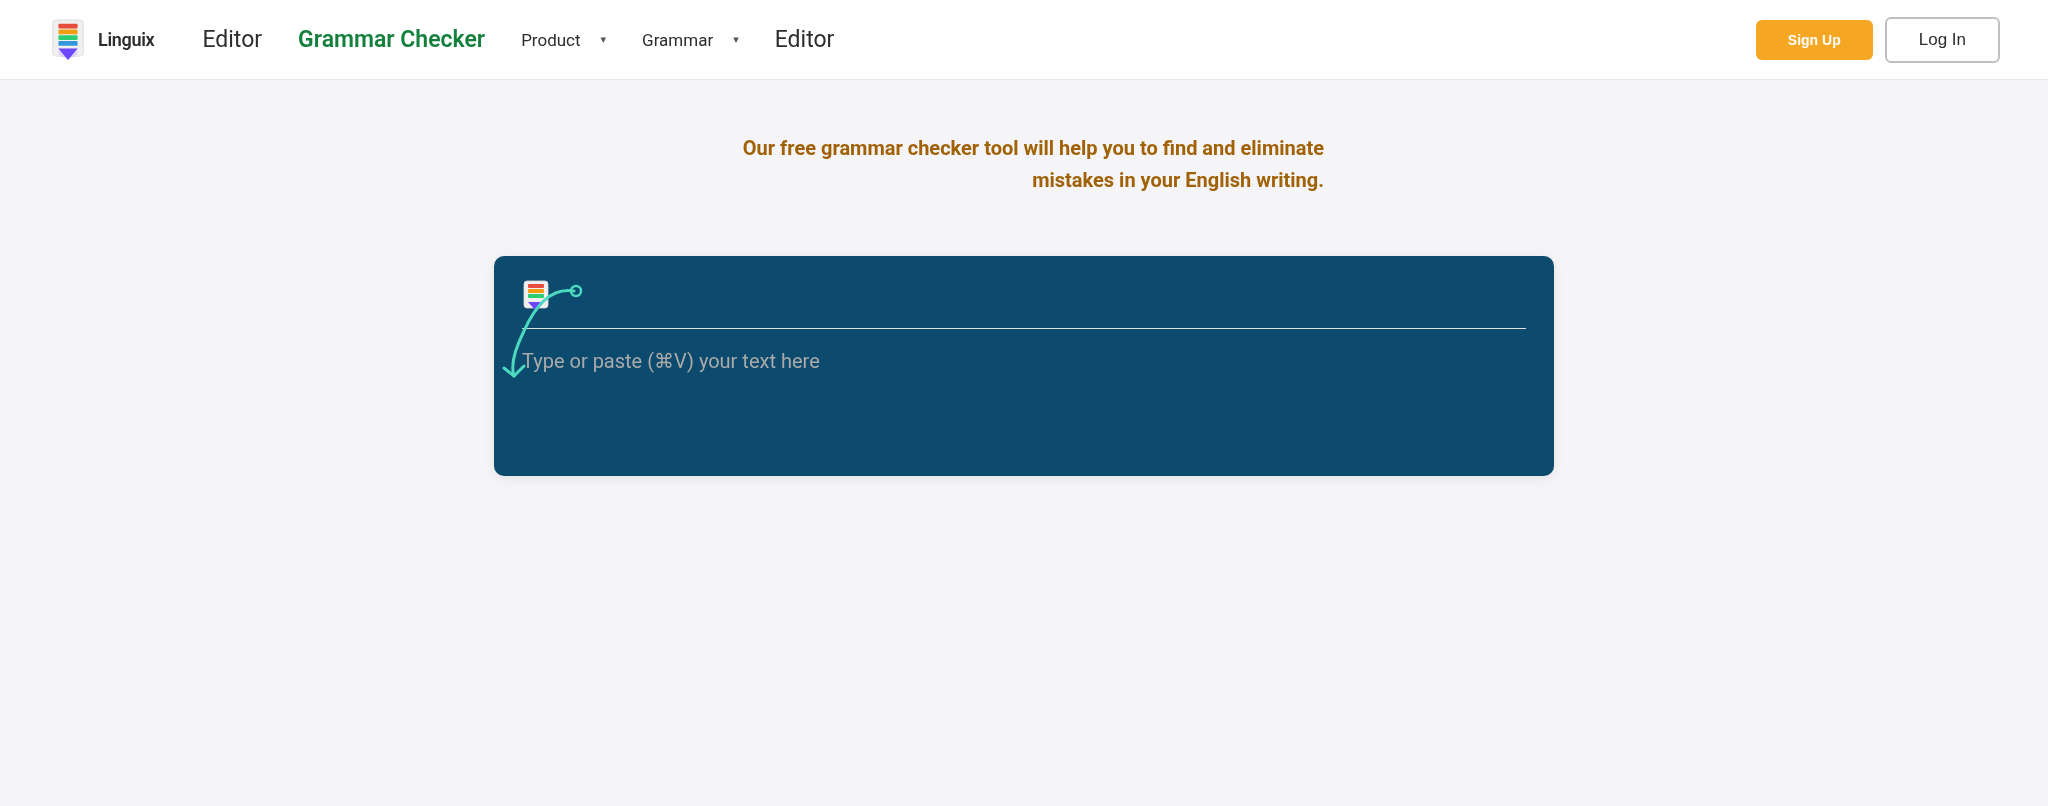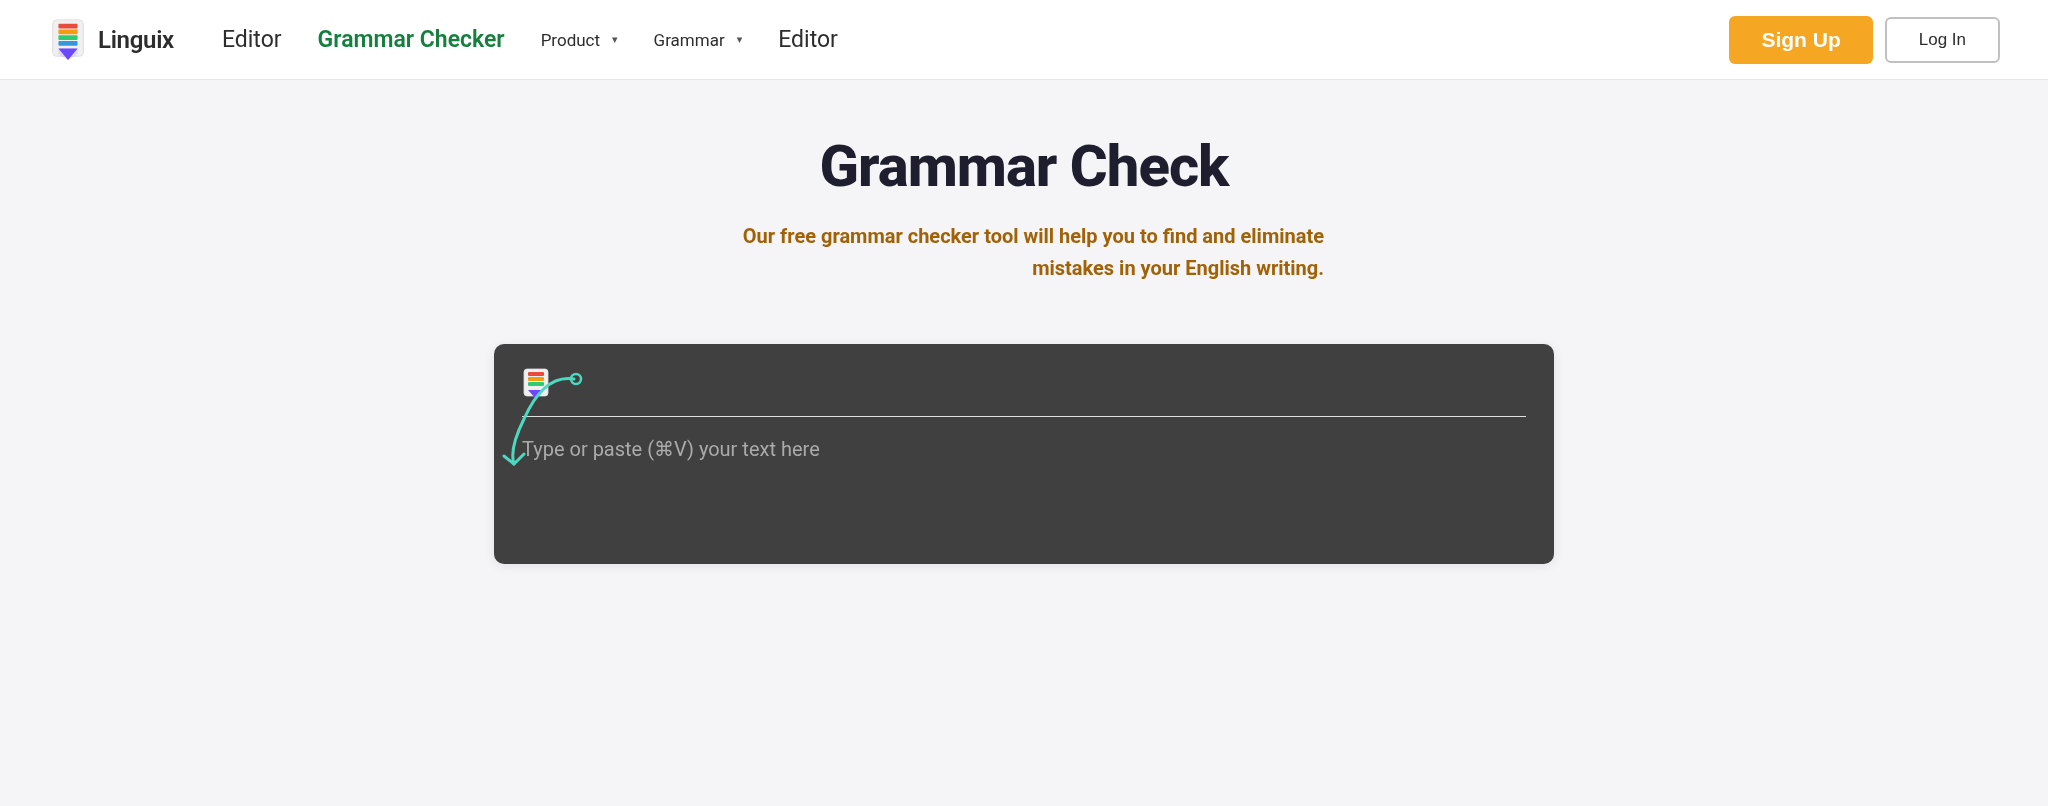"Linguix" .logo-text { font-size: 24px -> 18px }
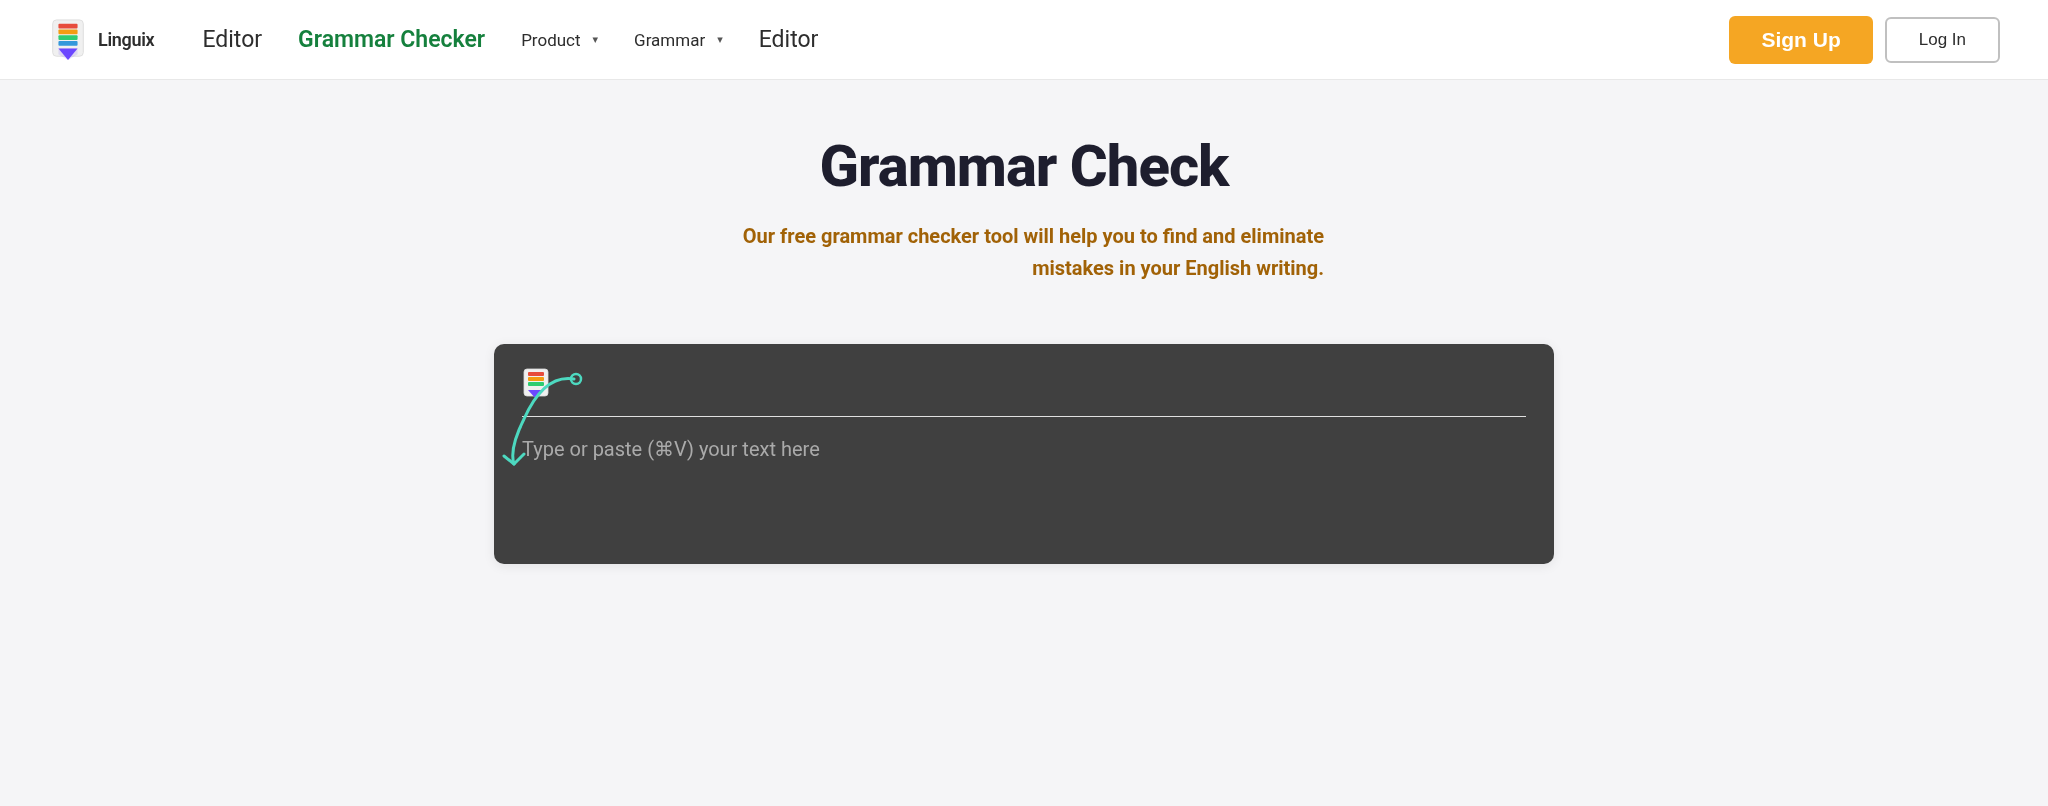"Product" .nav-link-dropdown { gap: 12px -> 20px }
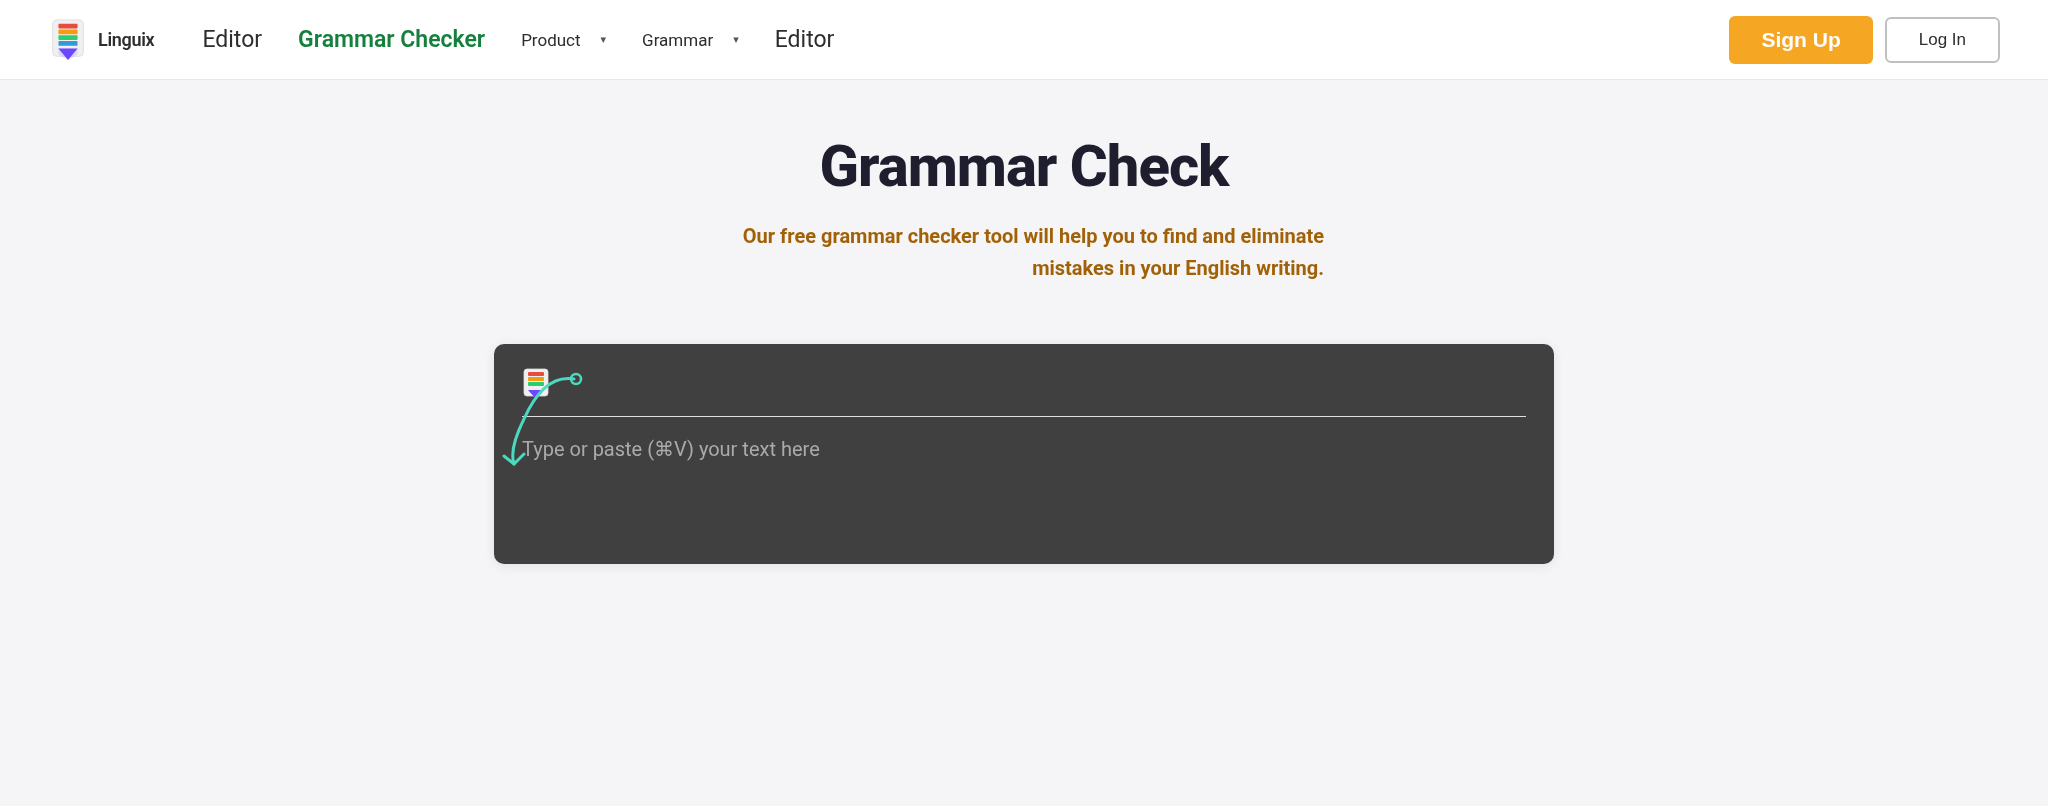"Sign Up" .btn-signup { font-size: 21px -> 14px }
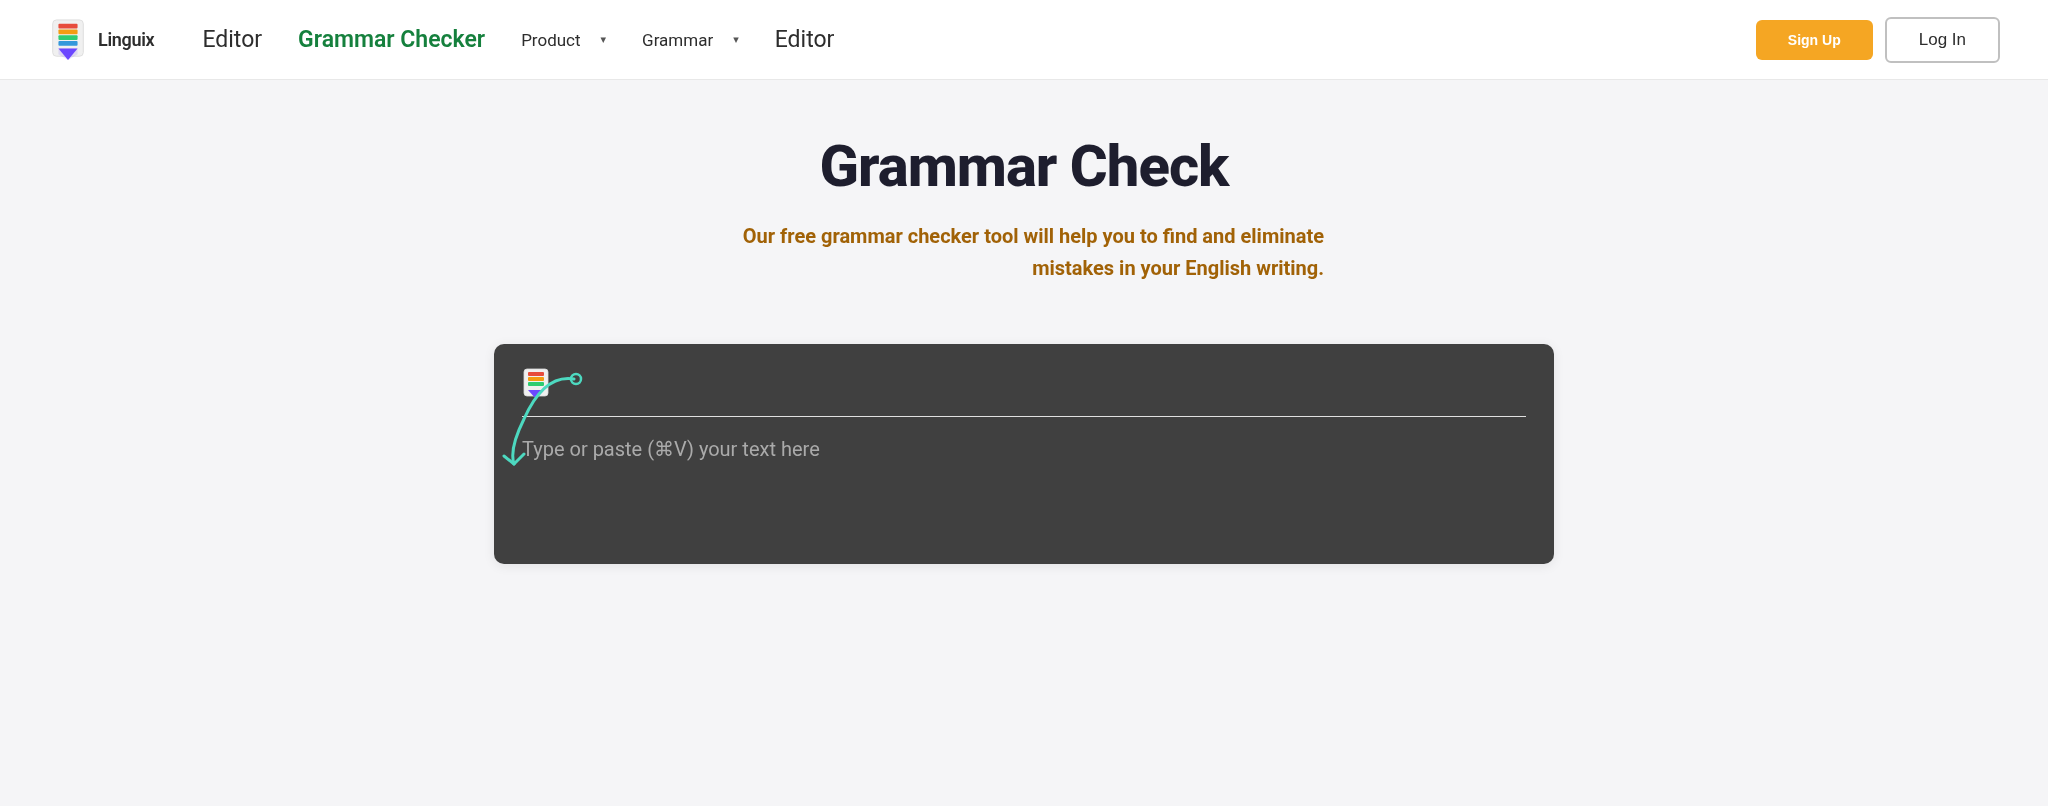"Grammar Check" h1.hero-title { html: <h1>Grammar Check</h1> -> none }
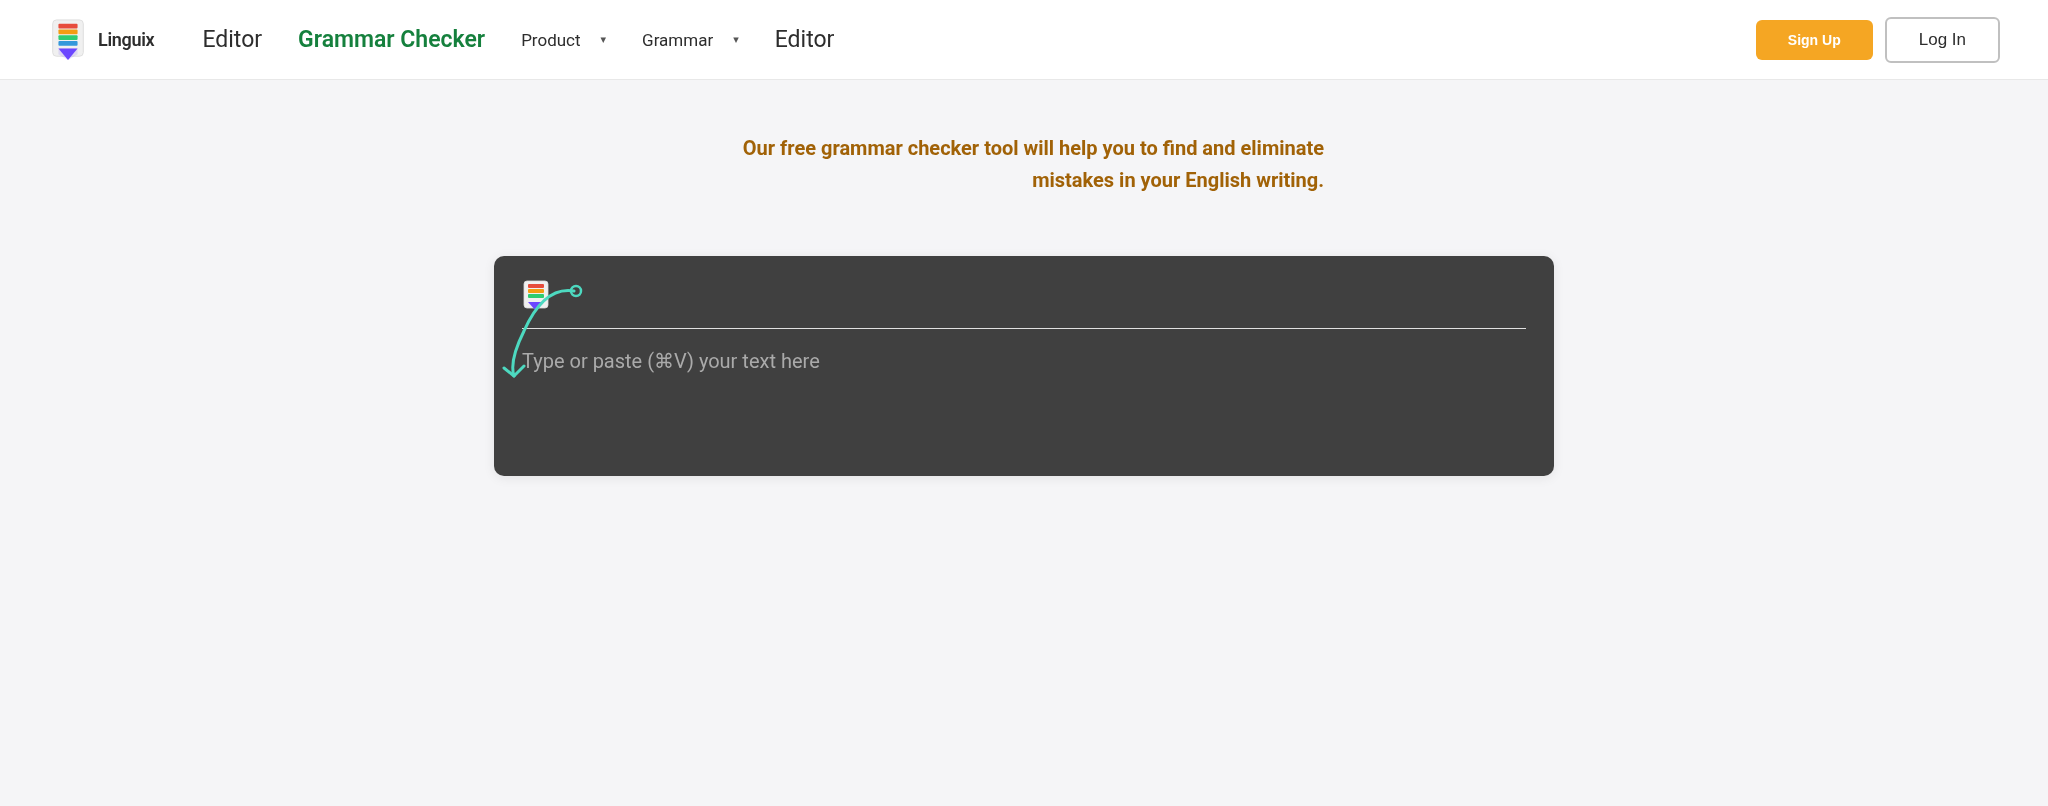"Type or paste (⌘V) your" .editor-container { background-color: #404040 -> #0c4a6e }
